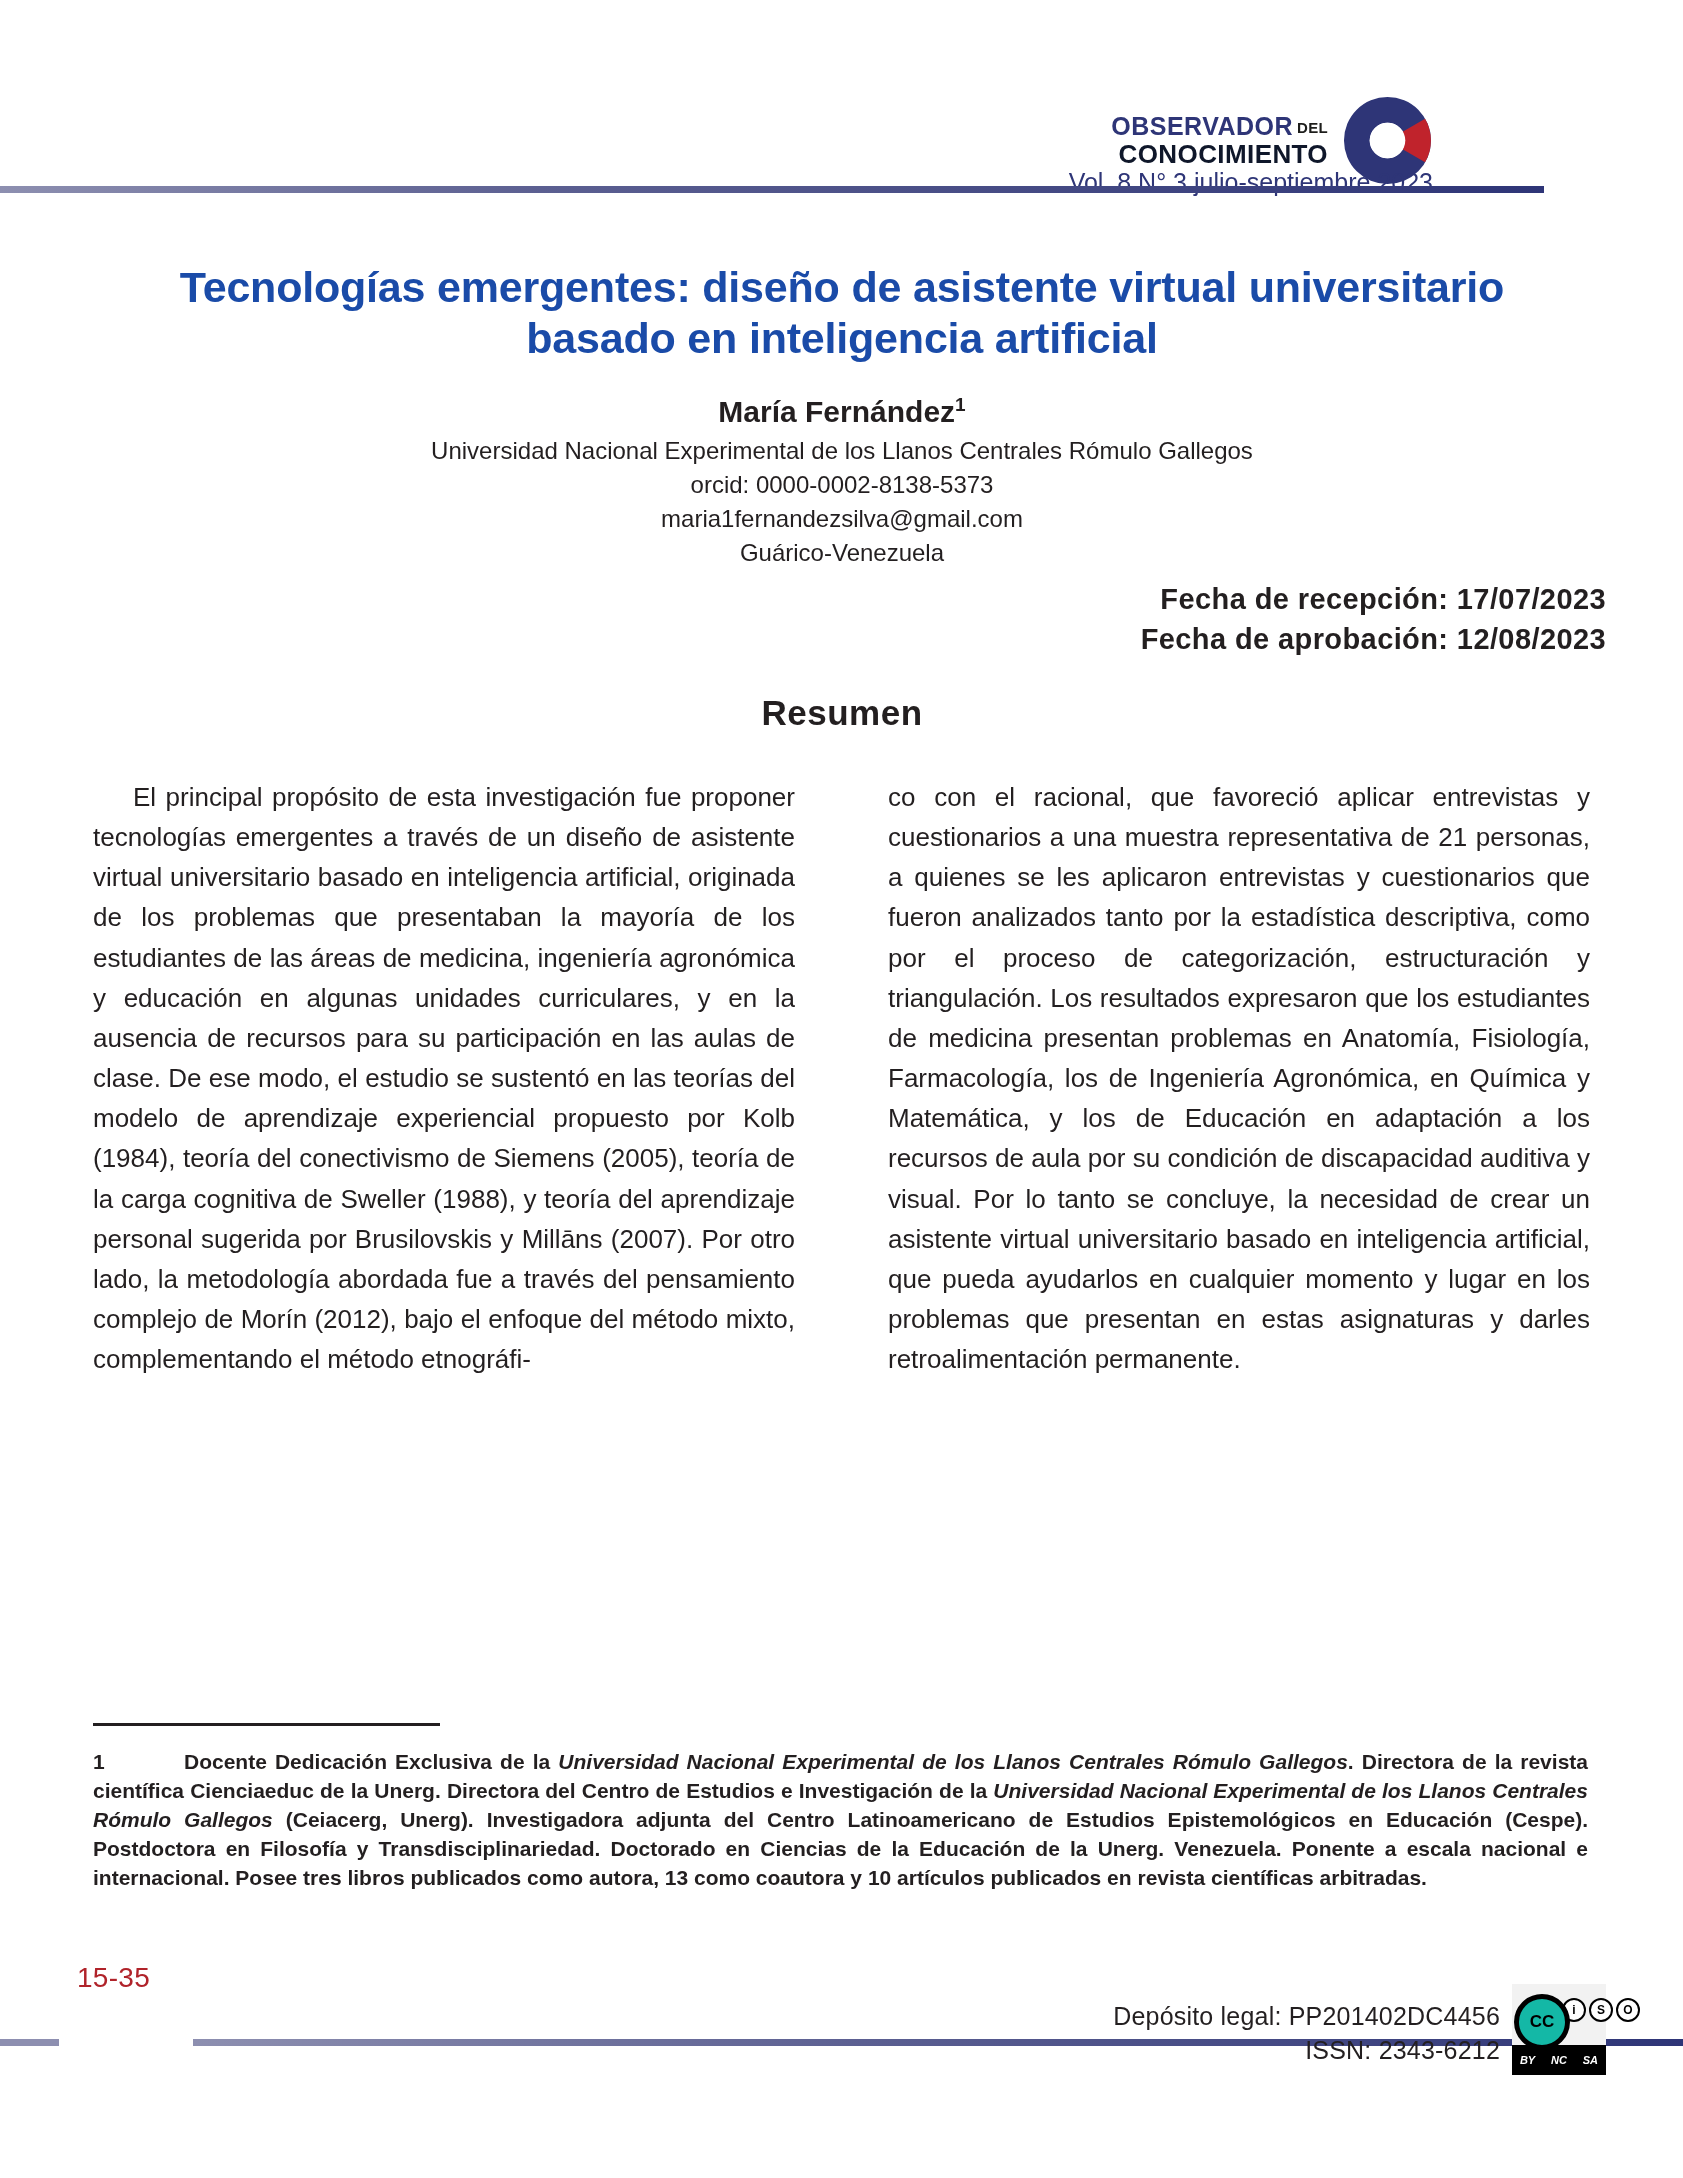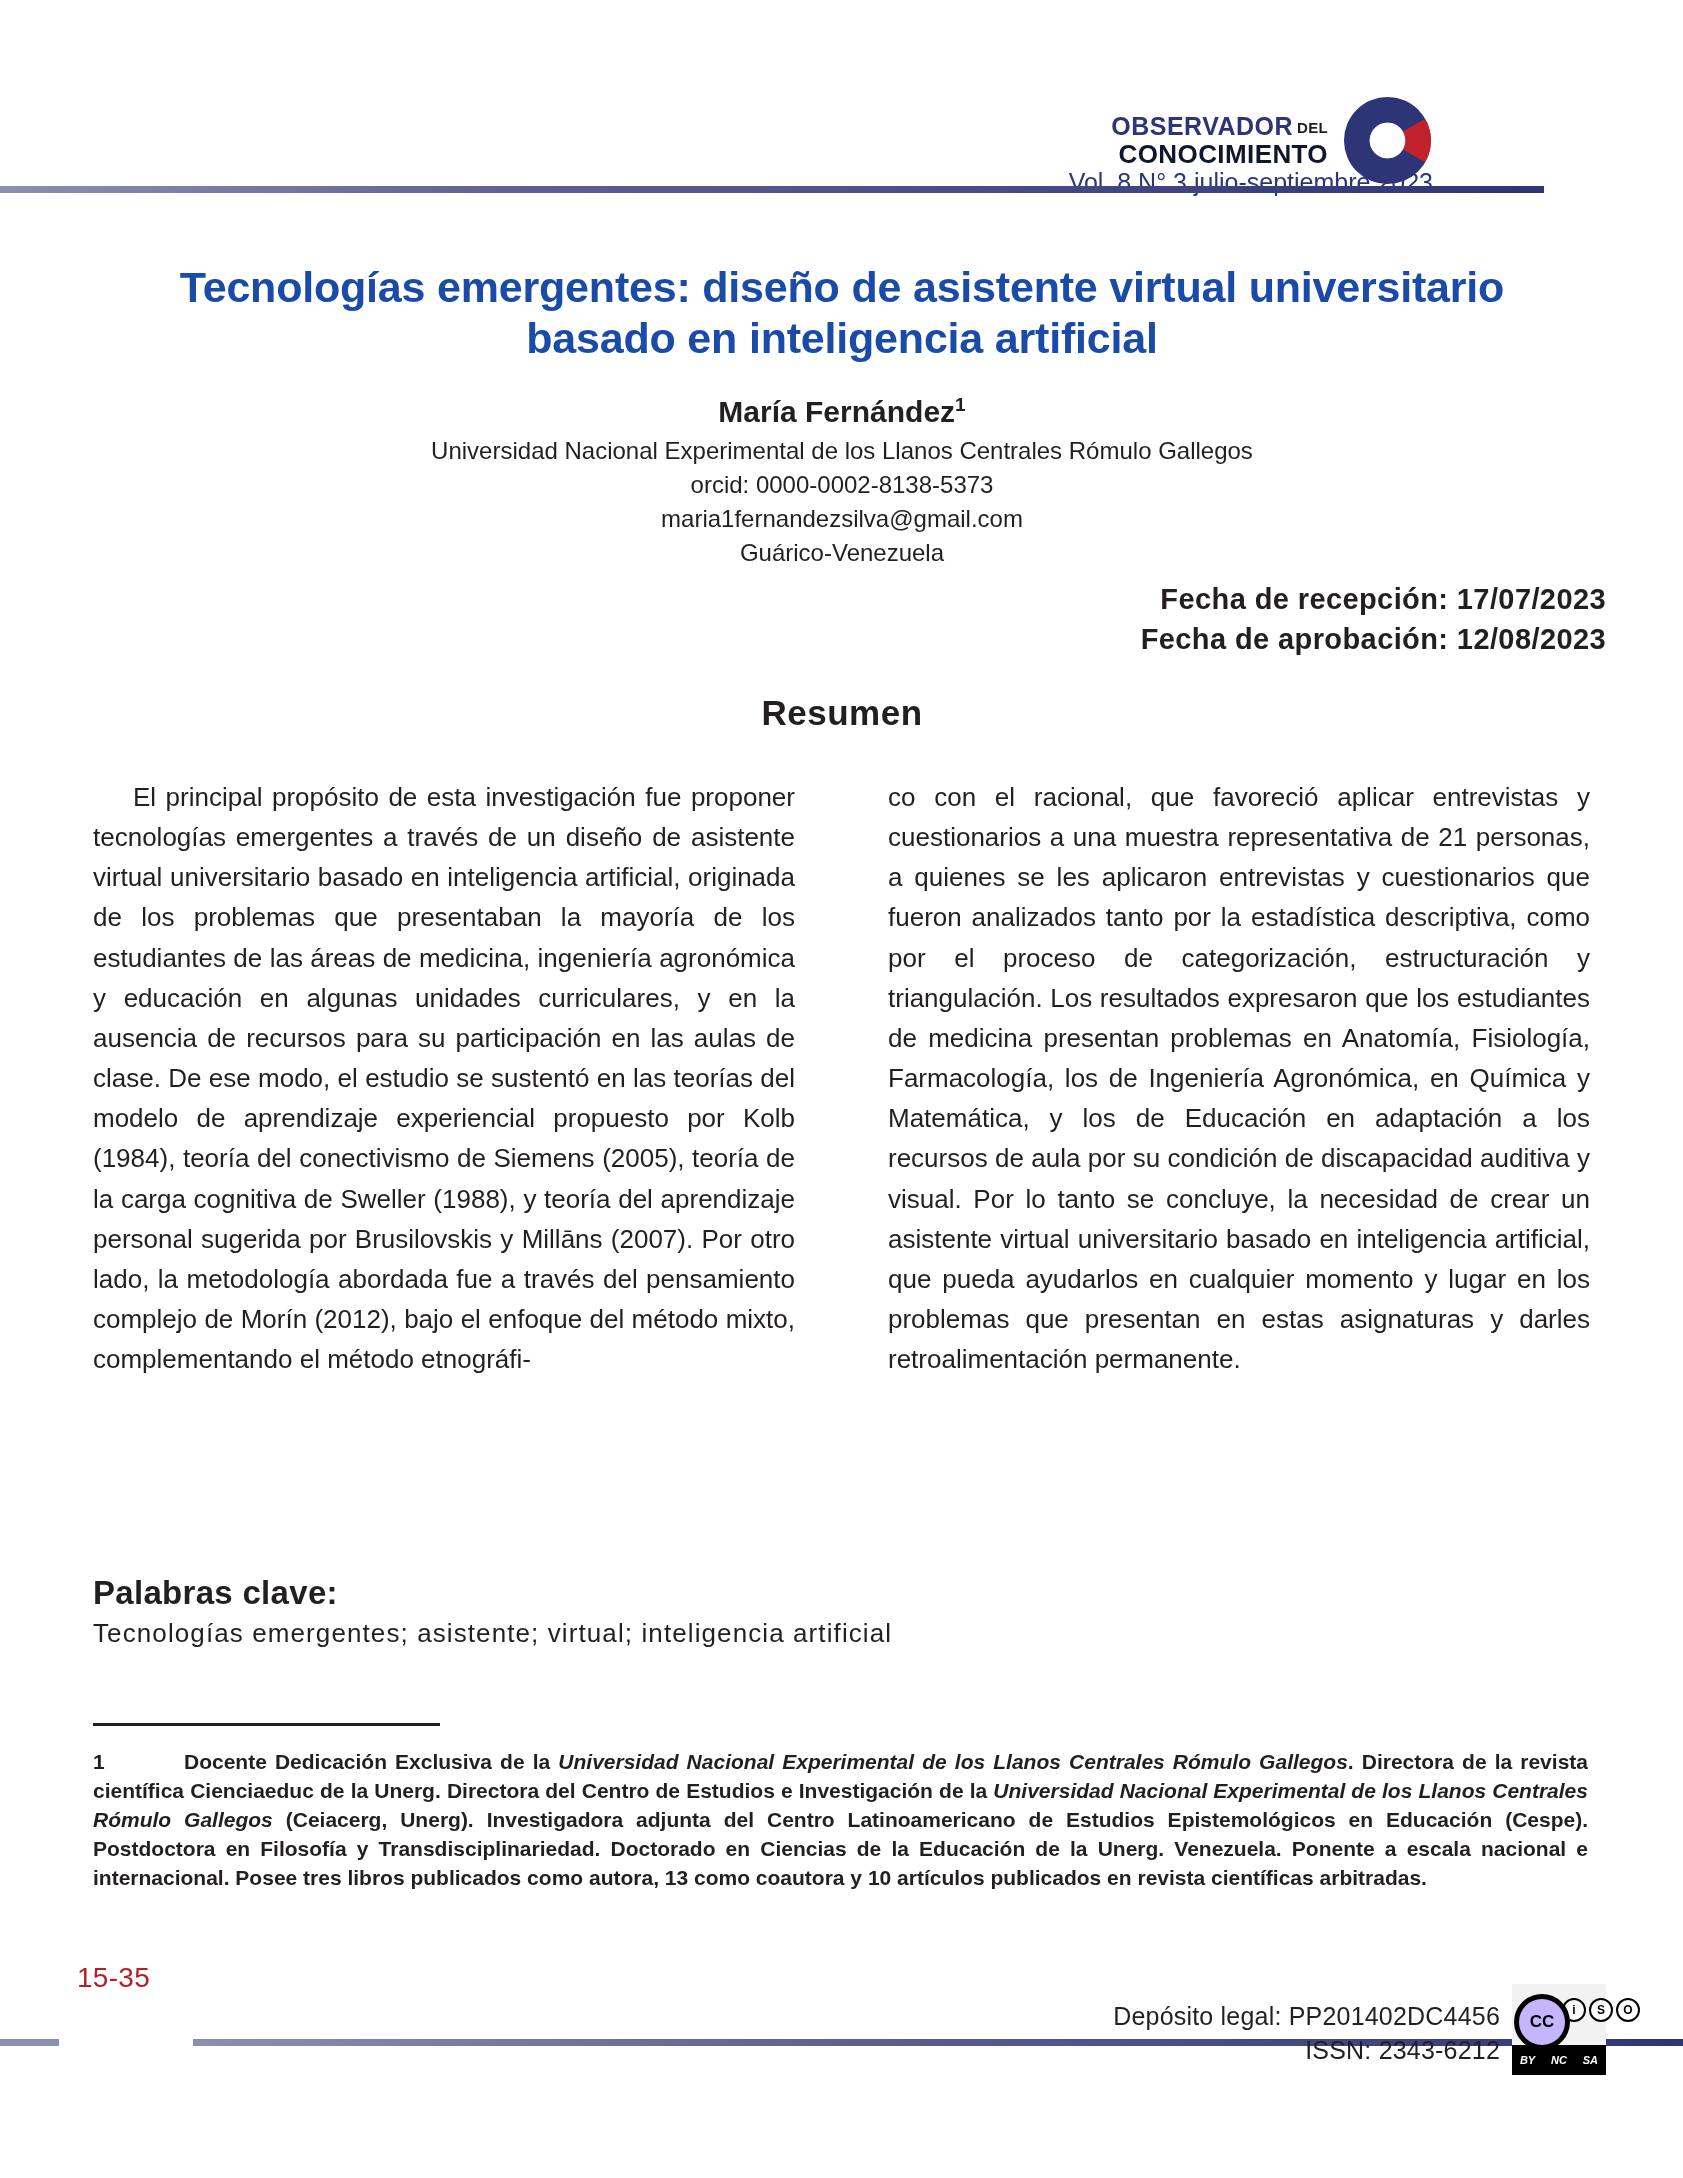"Palabras clave:" div.keywords { html: <div> <div>Palabras clave:</div> <div>Tecnologías emergentes; asistente; virtual; inteligencia artificial</div> </div> -> none }
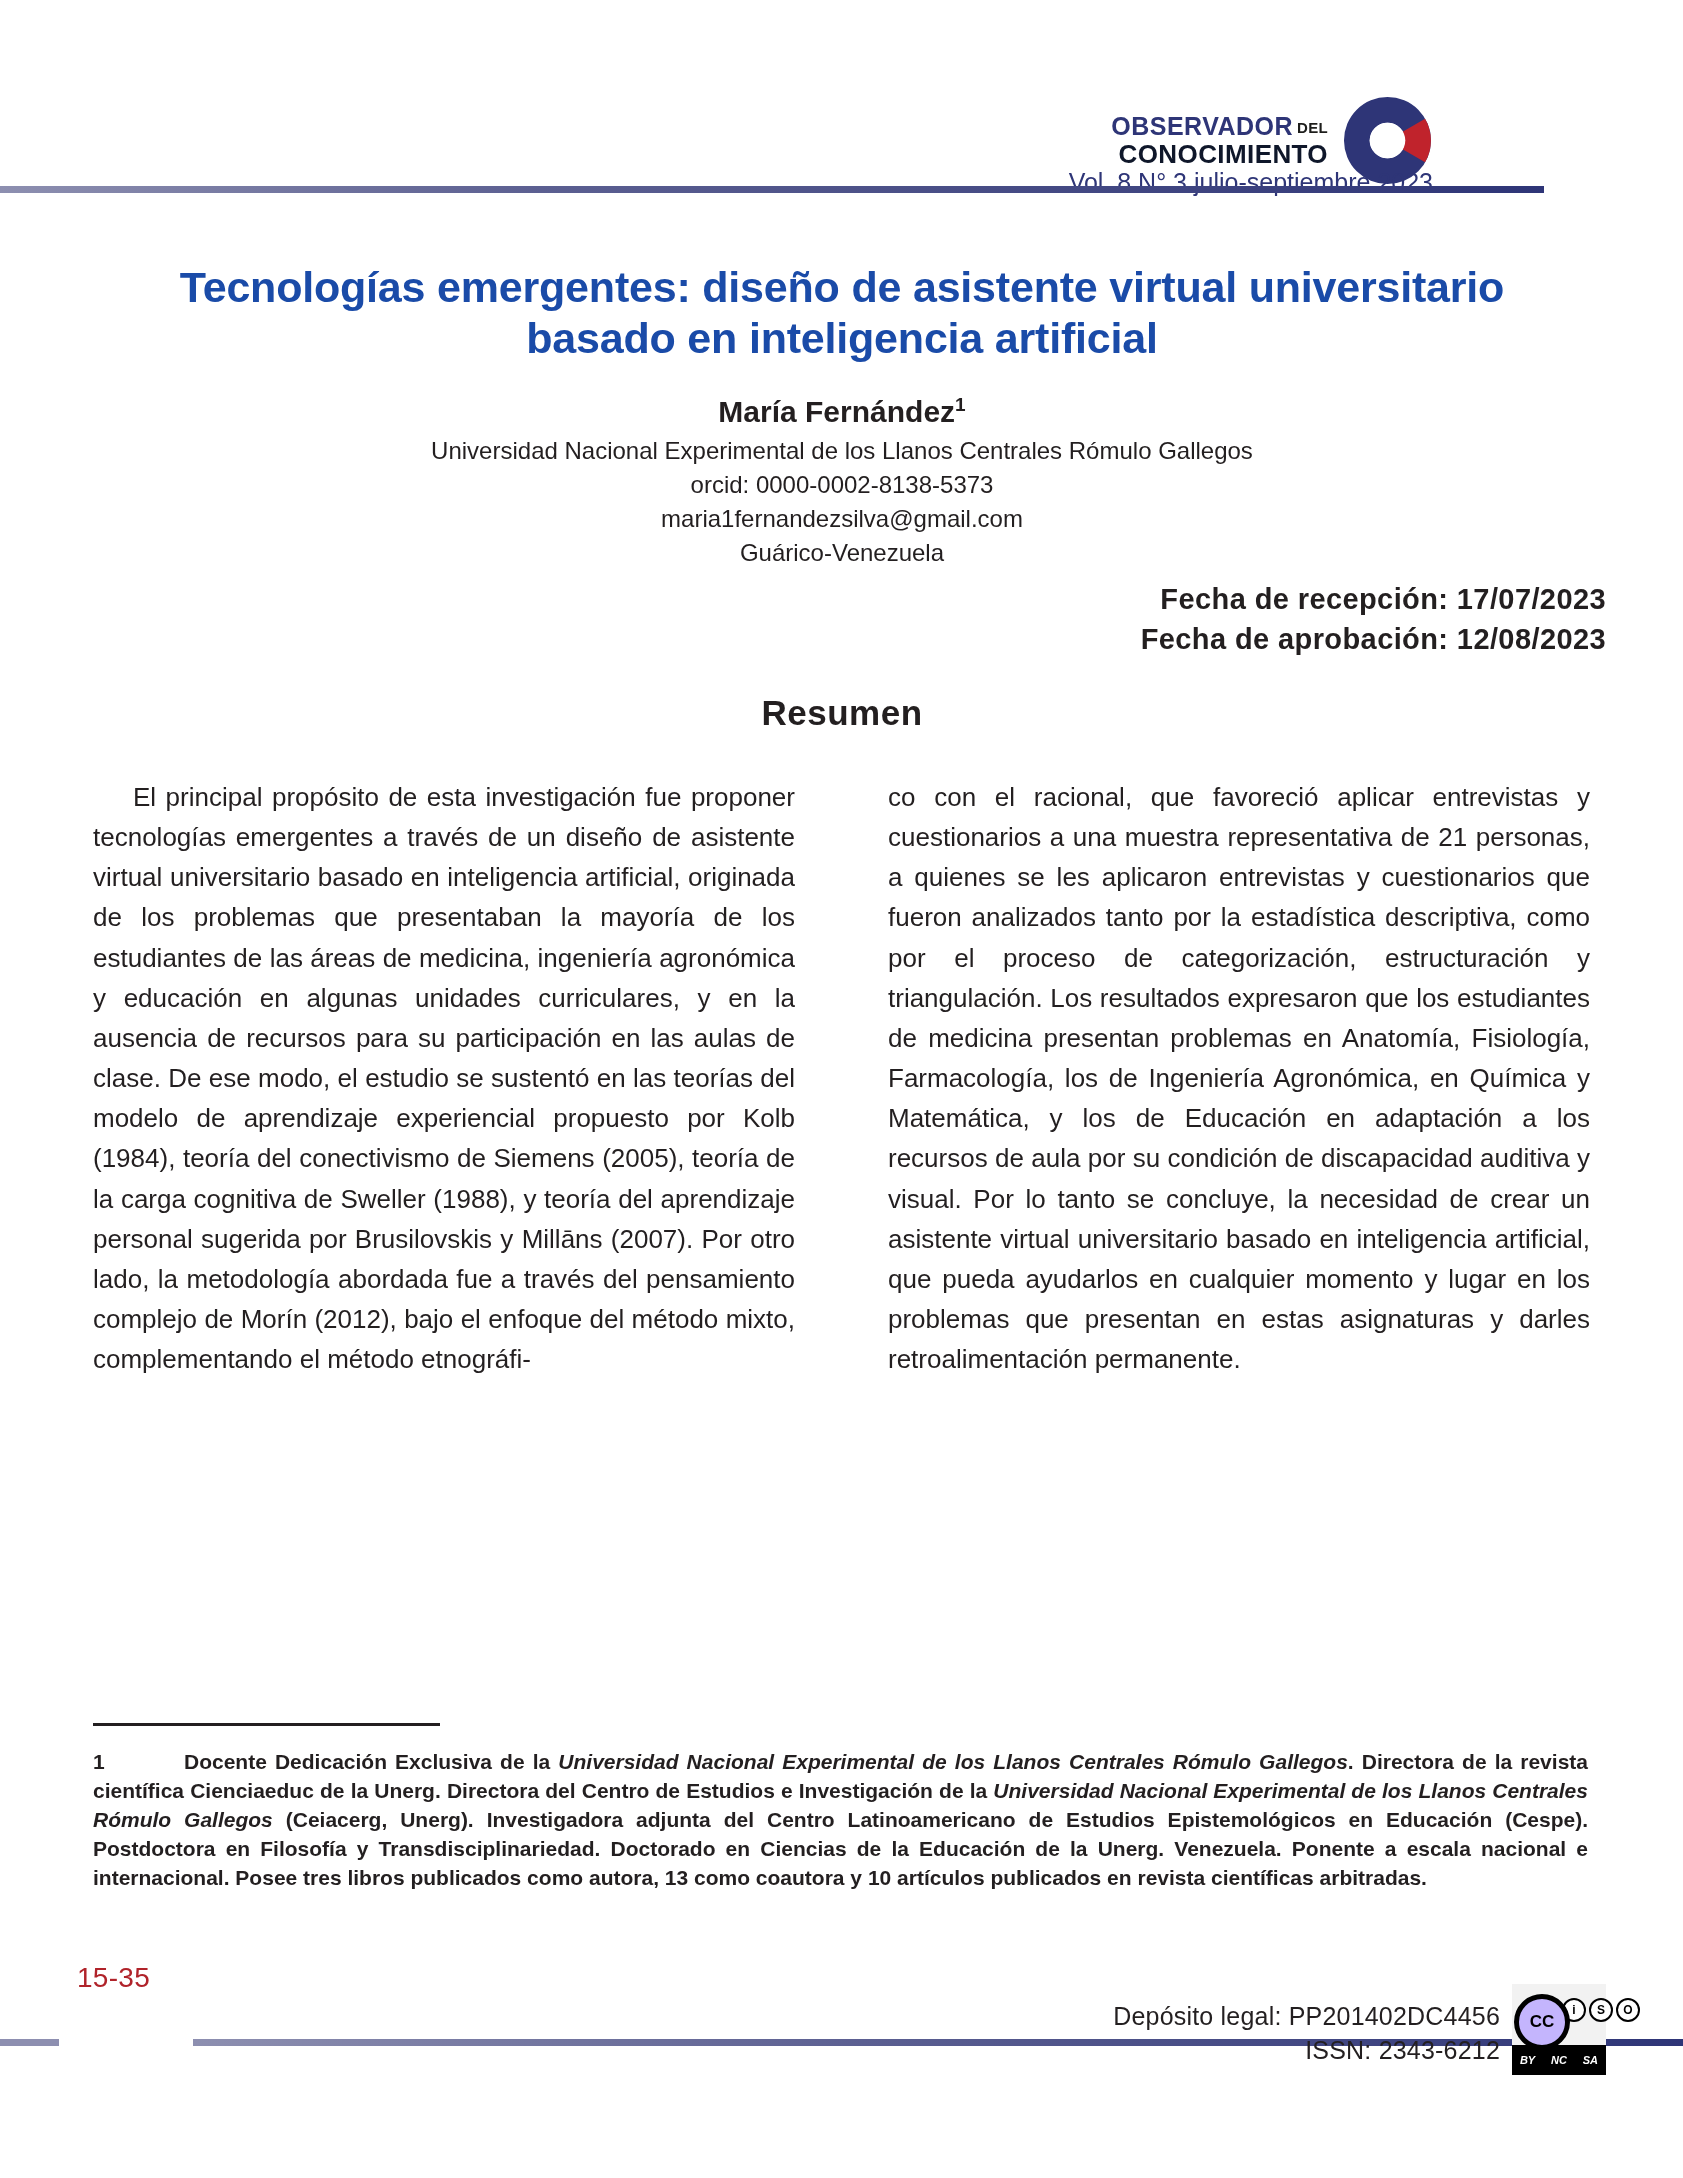"CC" .cc-circle { background: #c4b5fd -> #14b8a6 }
